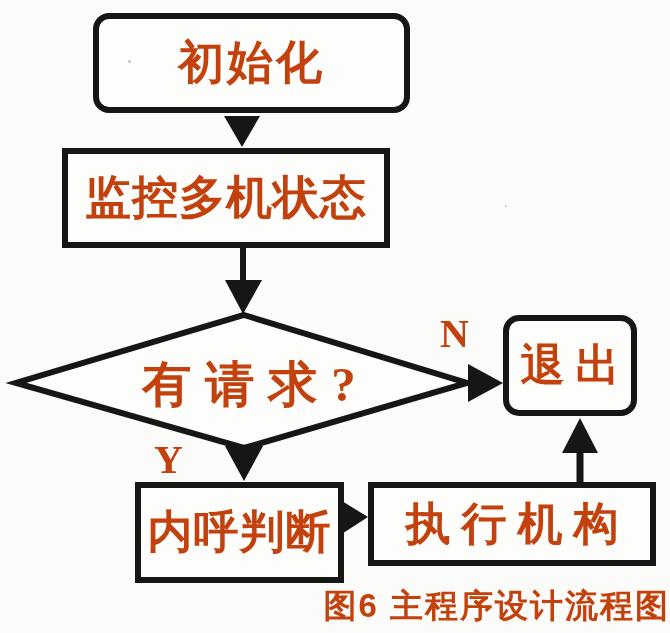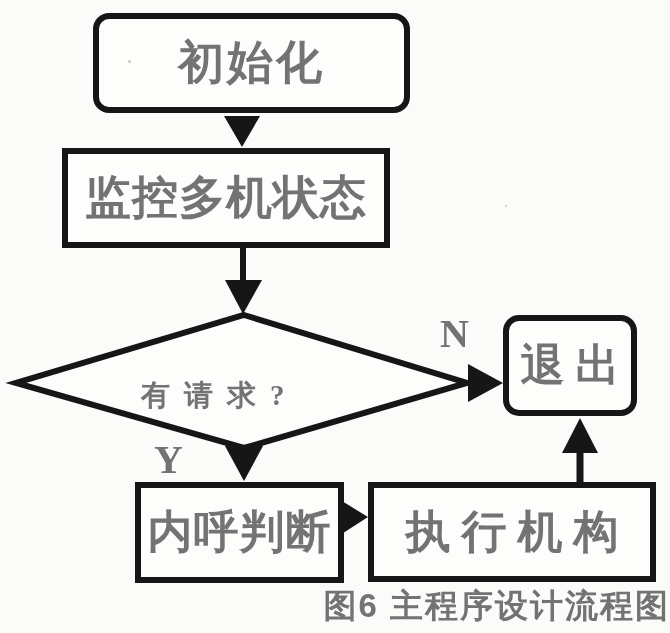"初始化" #stage { color: #737373 -> #c2410c }
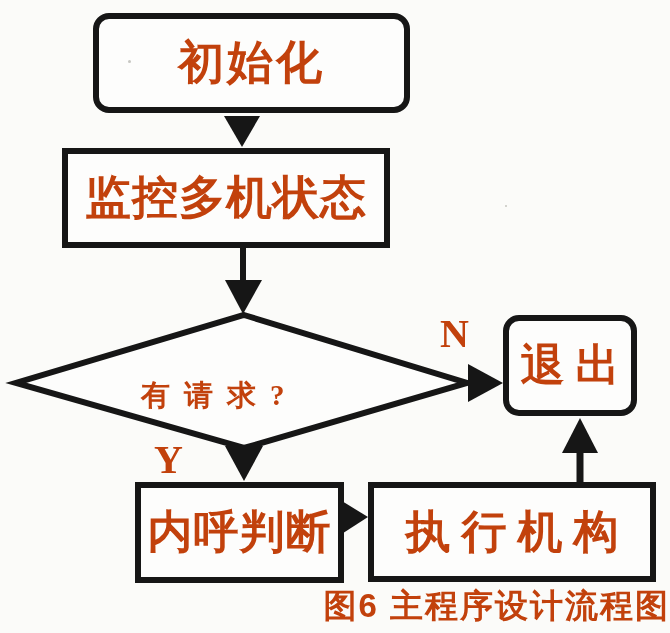"有请求?" .decision-label { font-size: 29px -> 49px; text-align: left -> center; top: 381px -> 360px }
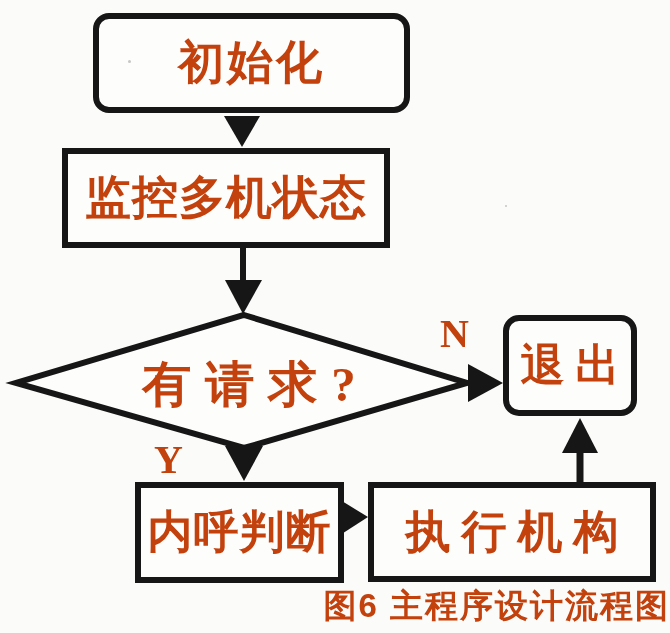"执行机构" .node-actuator { height: 100px -> 84px }
